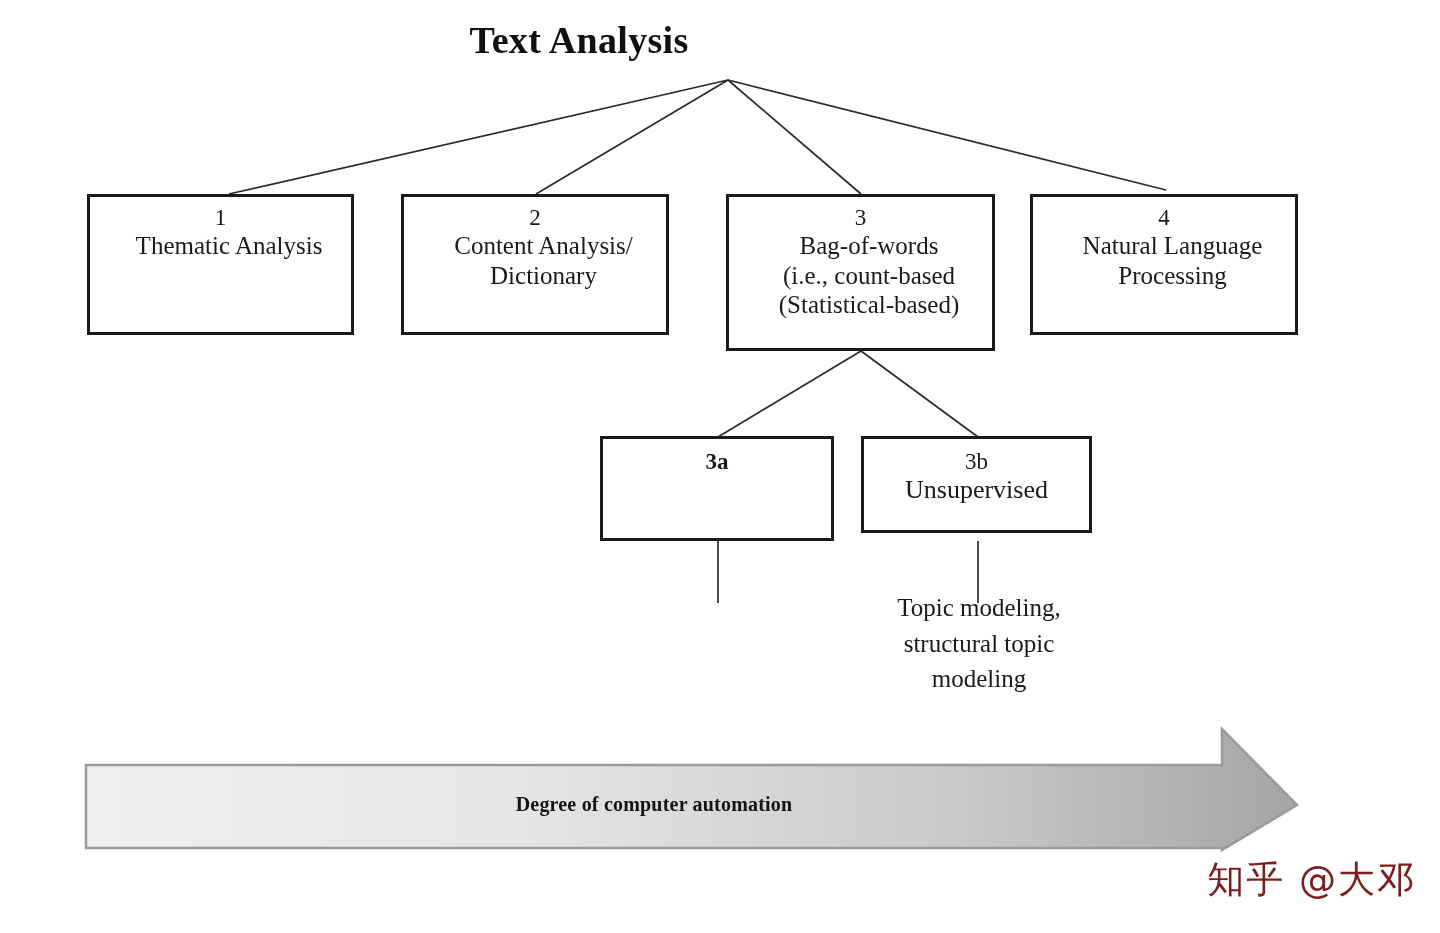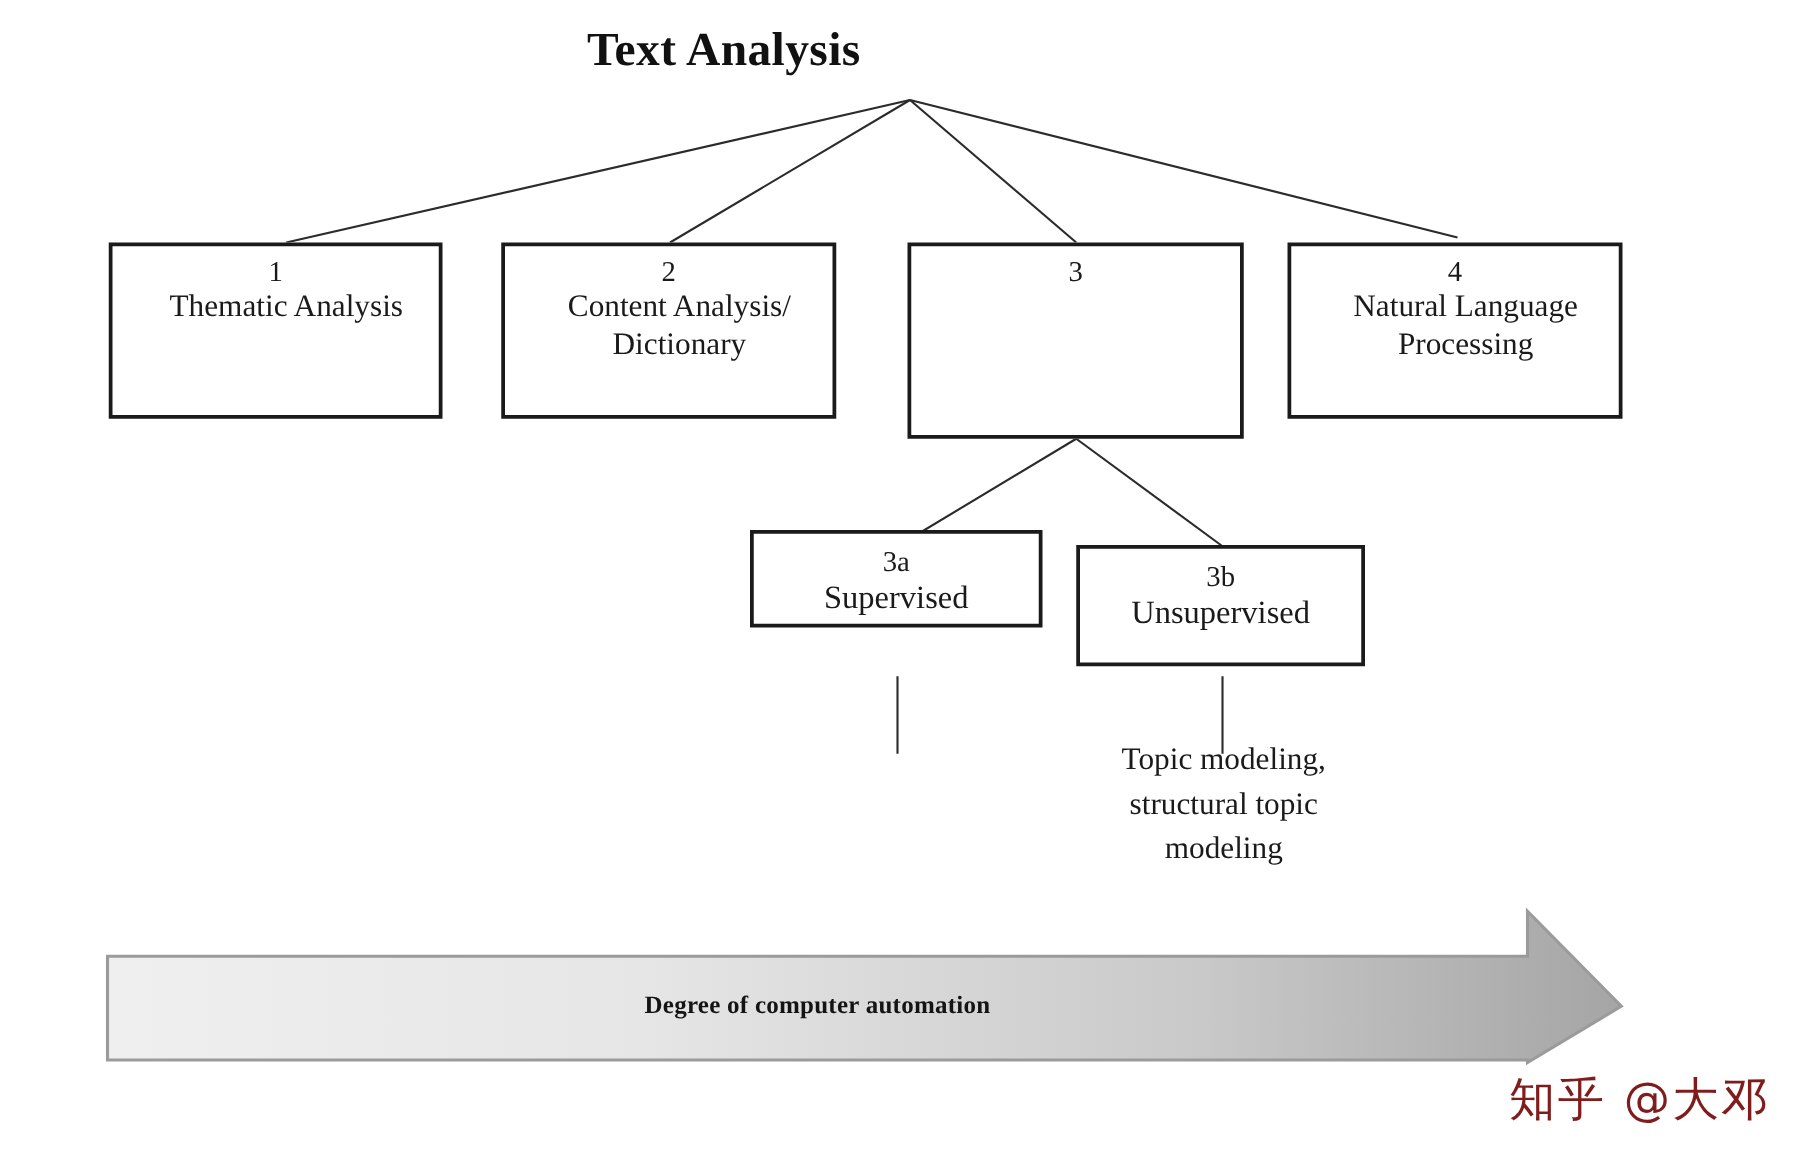"Bag-of-words" span.lbl { html: none -> <span>Bag-of-words (i.e., count-based (Statistical-based)</span> }
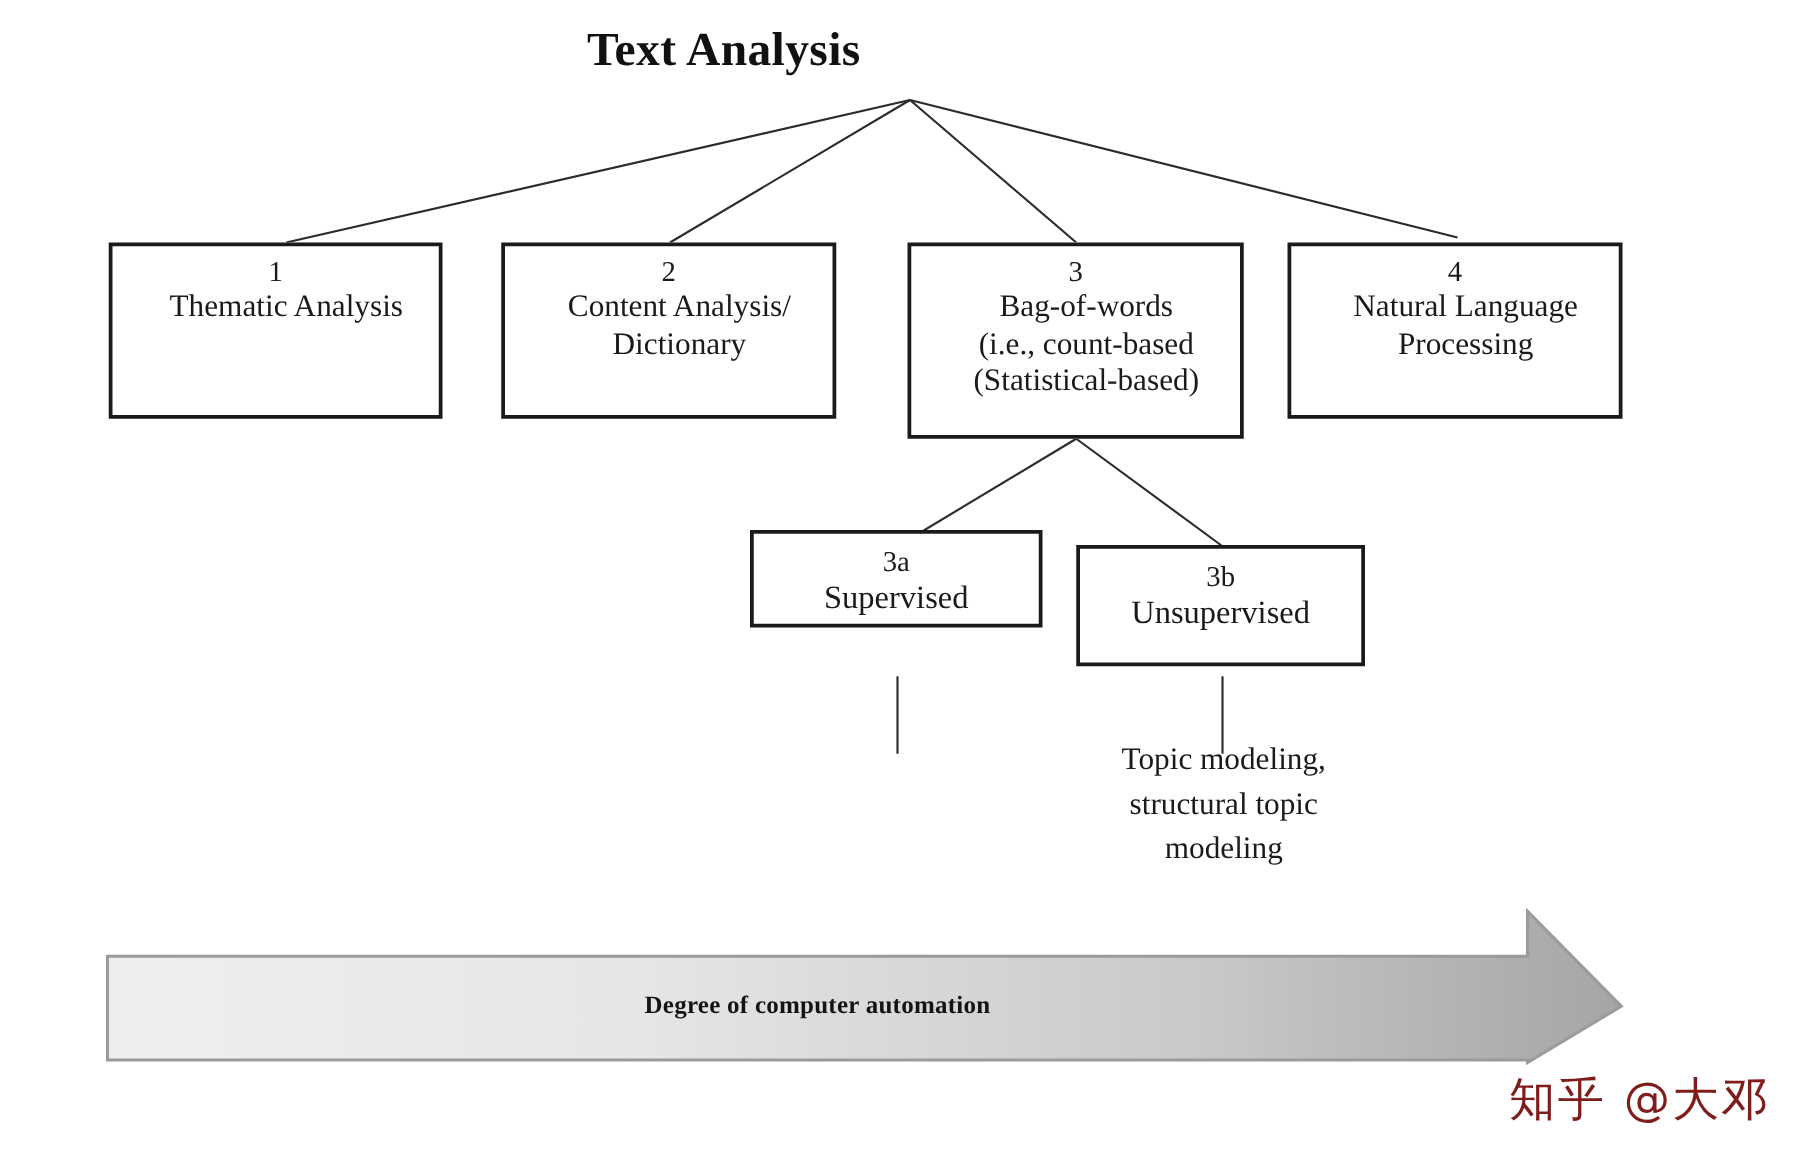"3a" div.subnode { font-weight: none -> bold; height: 78px -> 105px; top: 424px -> 436px }
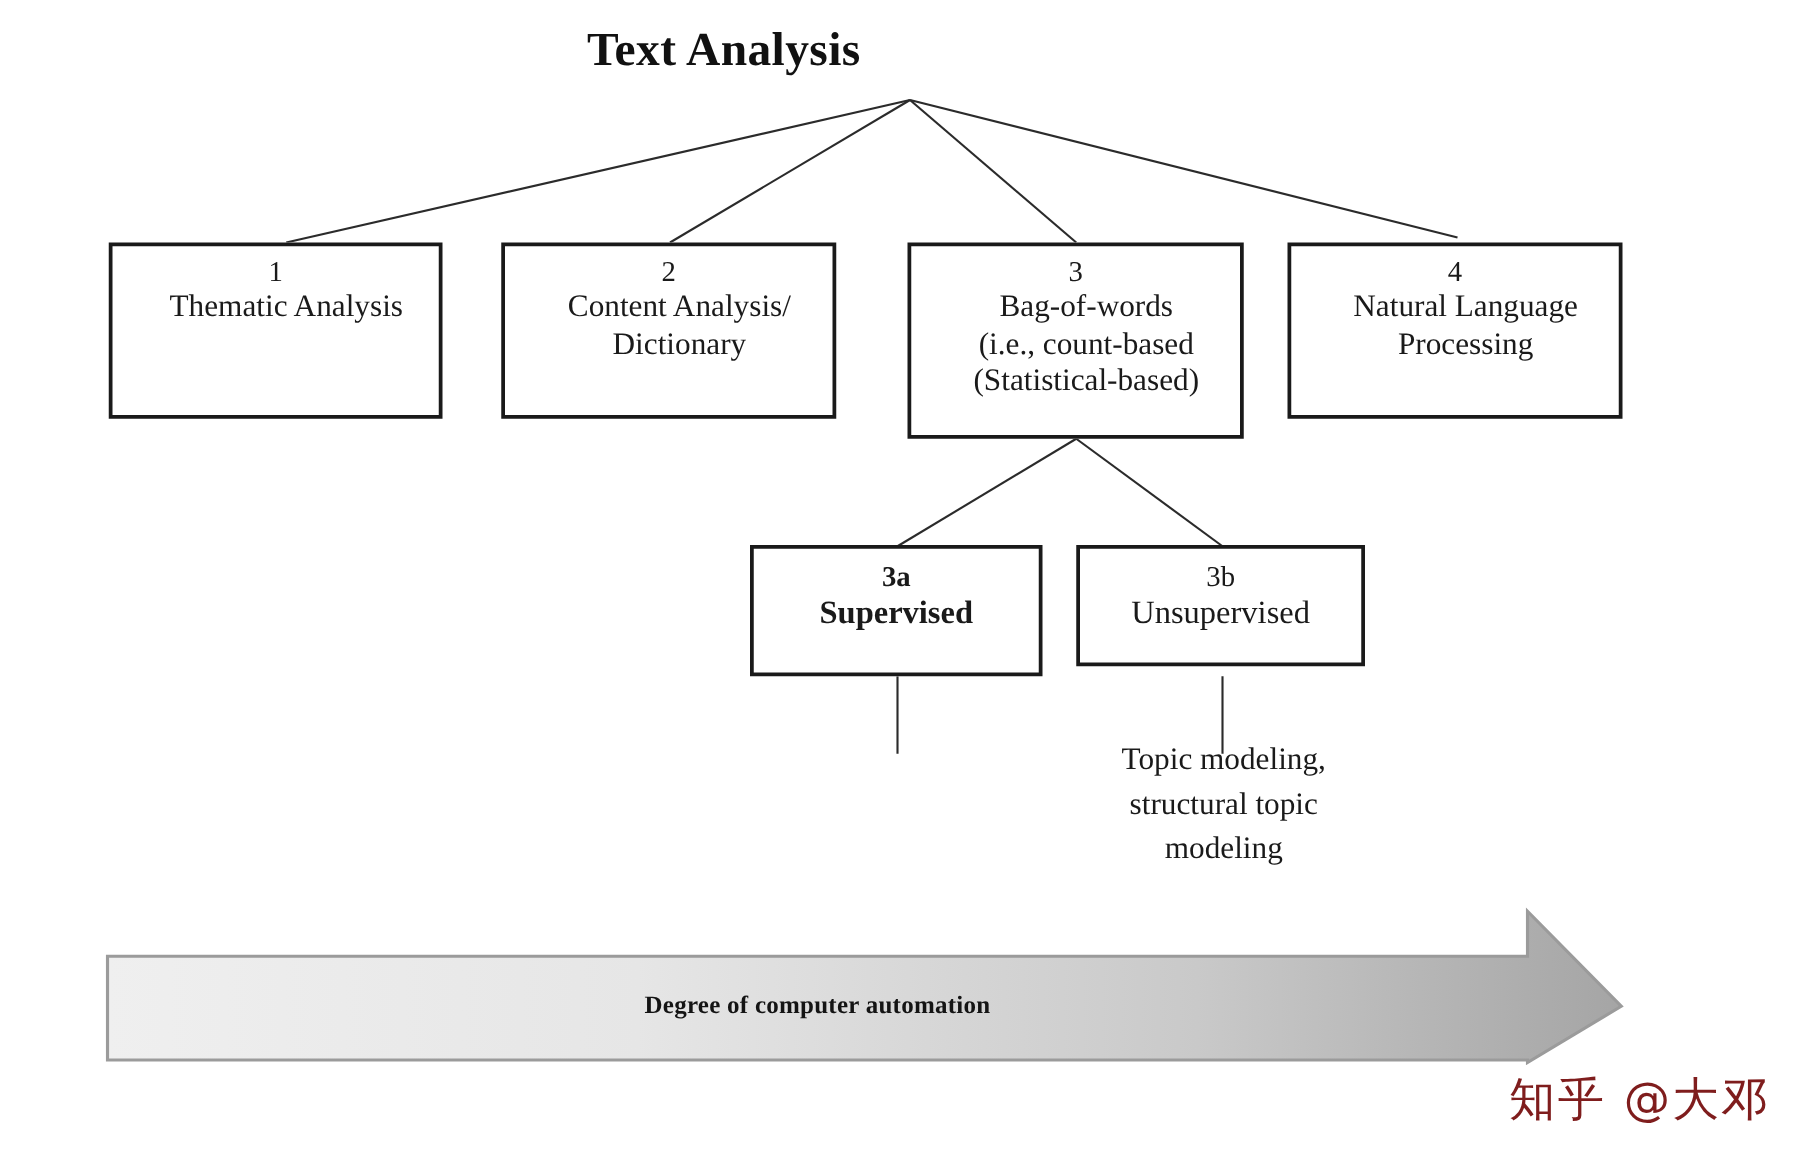"Supervised" span.lbl { html: <span>Supervised</span> -> none }
